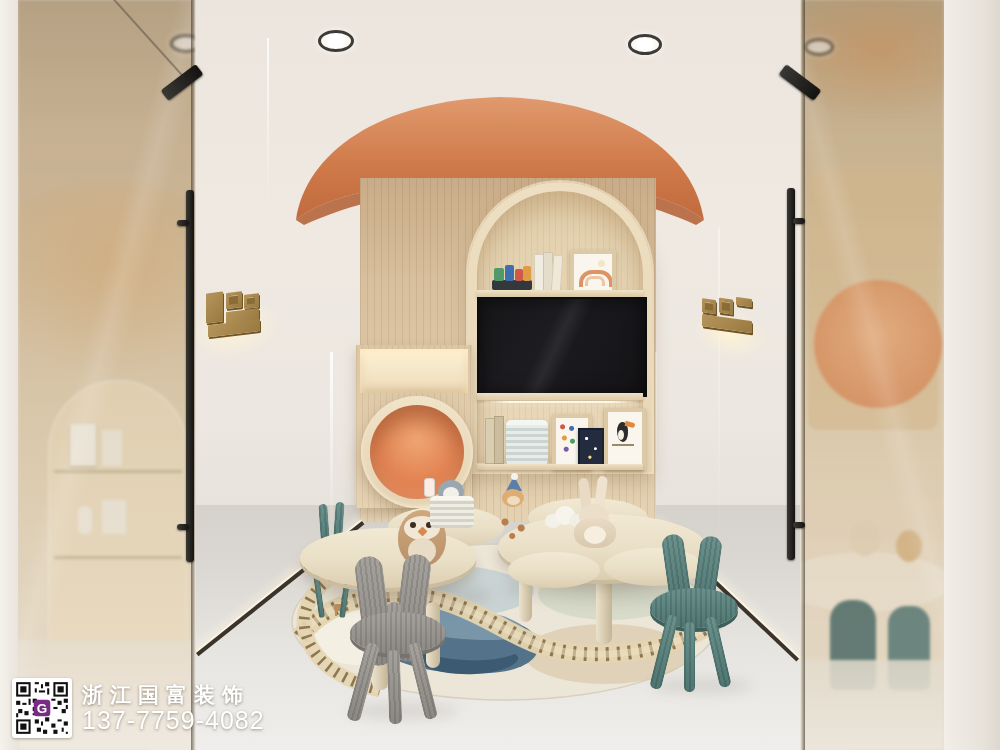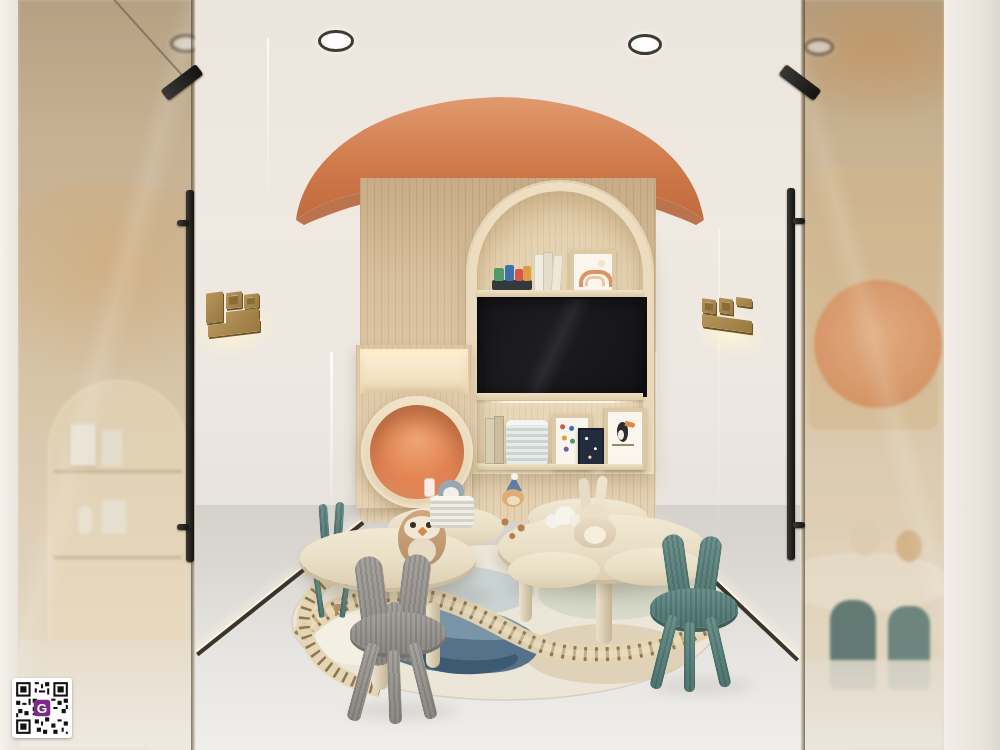"浙江国富装饰" div.wm-company { html: none -> <div>浙江国富装饰</div> }
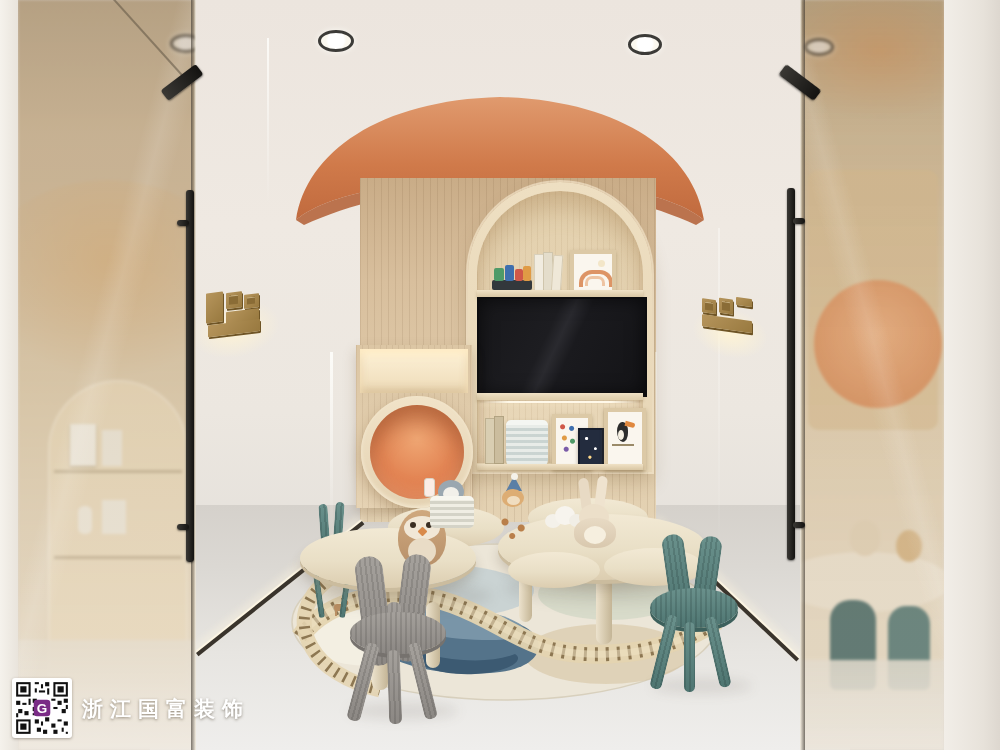"137-7759-4082" div.wm-phone { html: none -> <div>137-7759-4082</div> }
